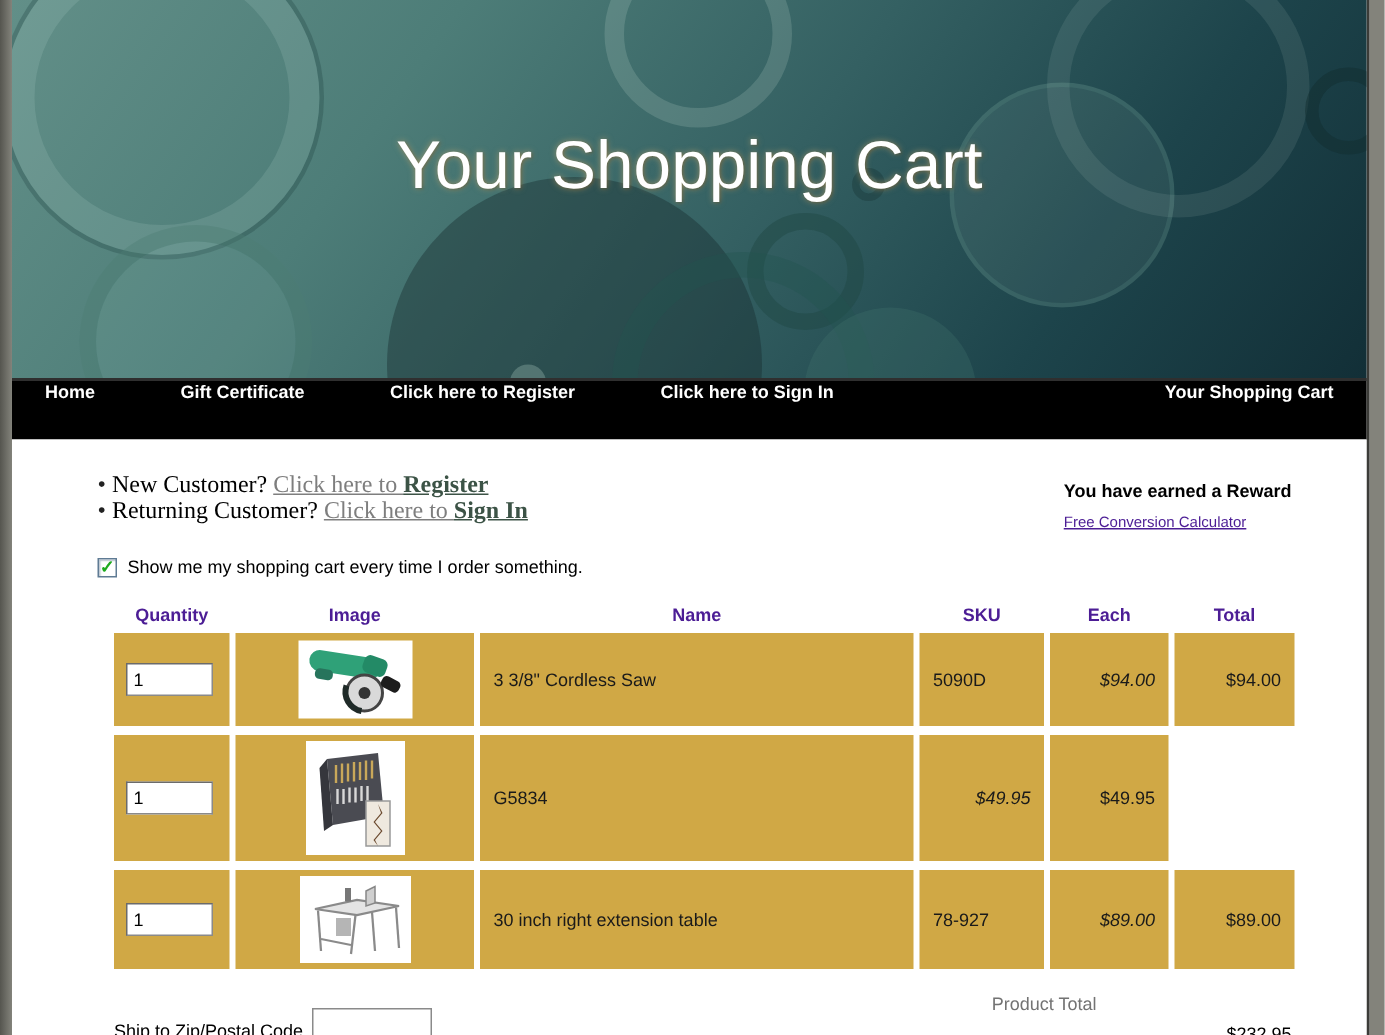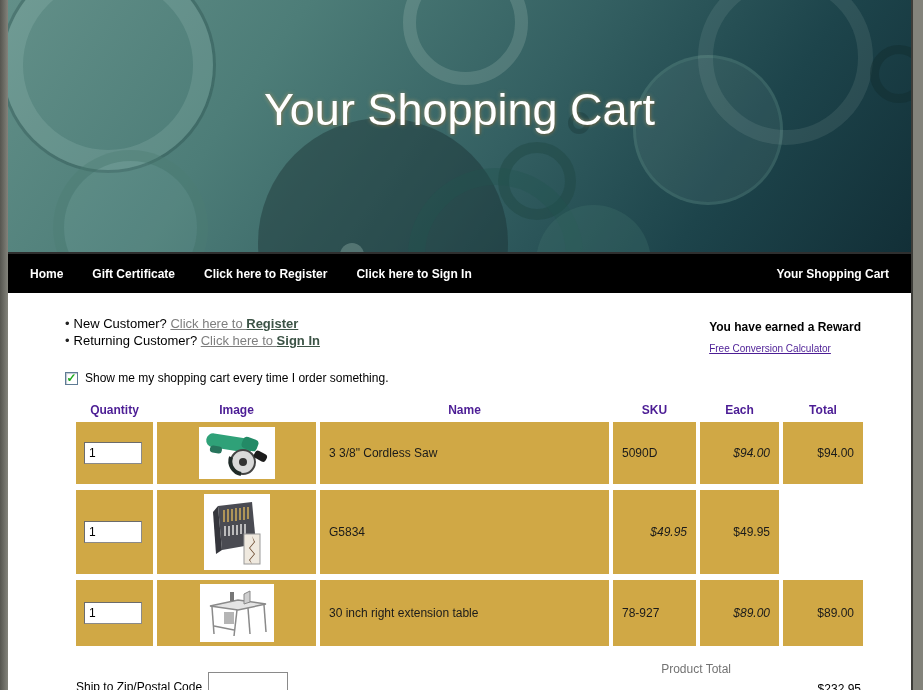"Home" .navbar { align-items: center -> flex-start; gap: none -> 28px }
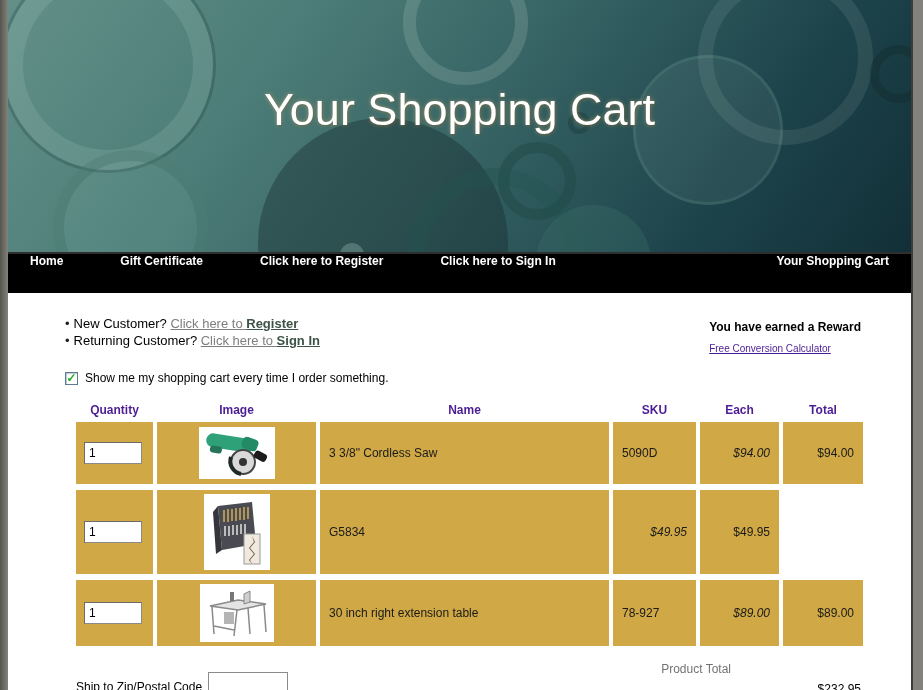"• New Customer? Click here" .cust-links { font-family: none -> Liberation Serif, serif; font-size: 13px -> 16px }
